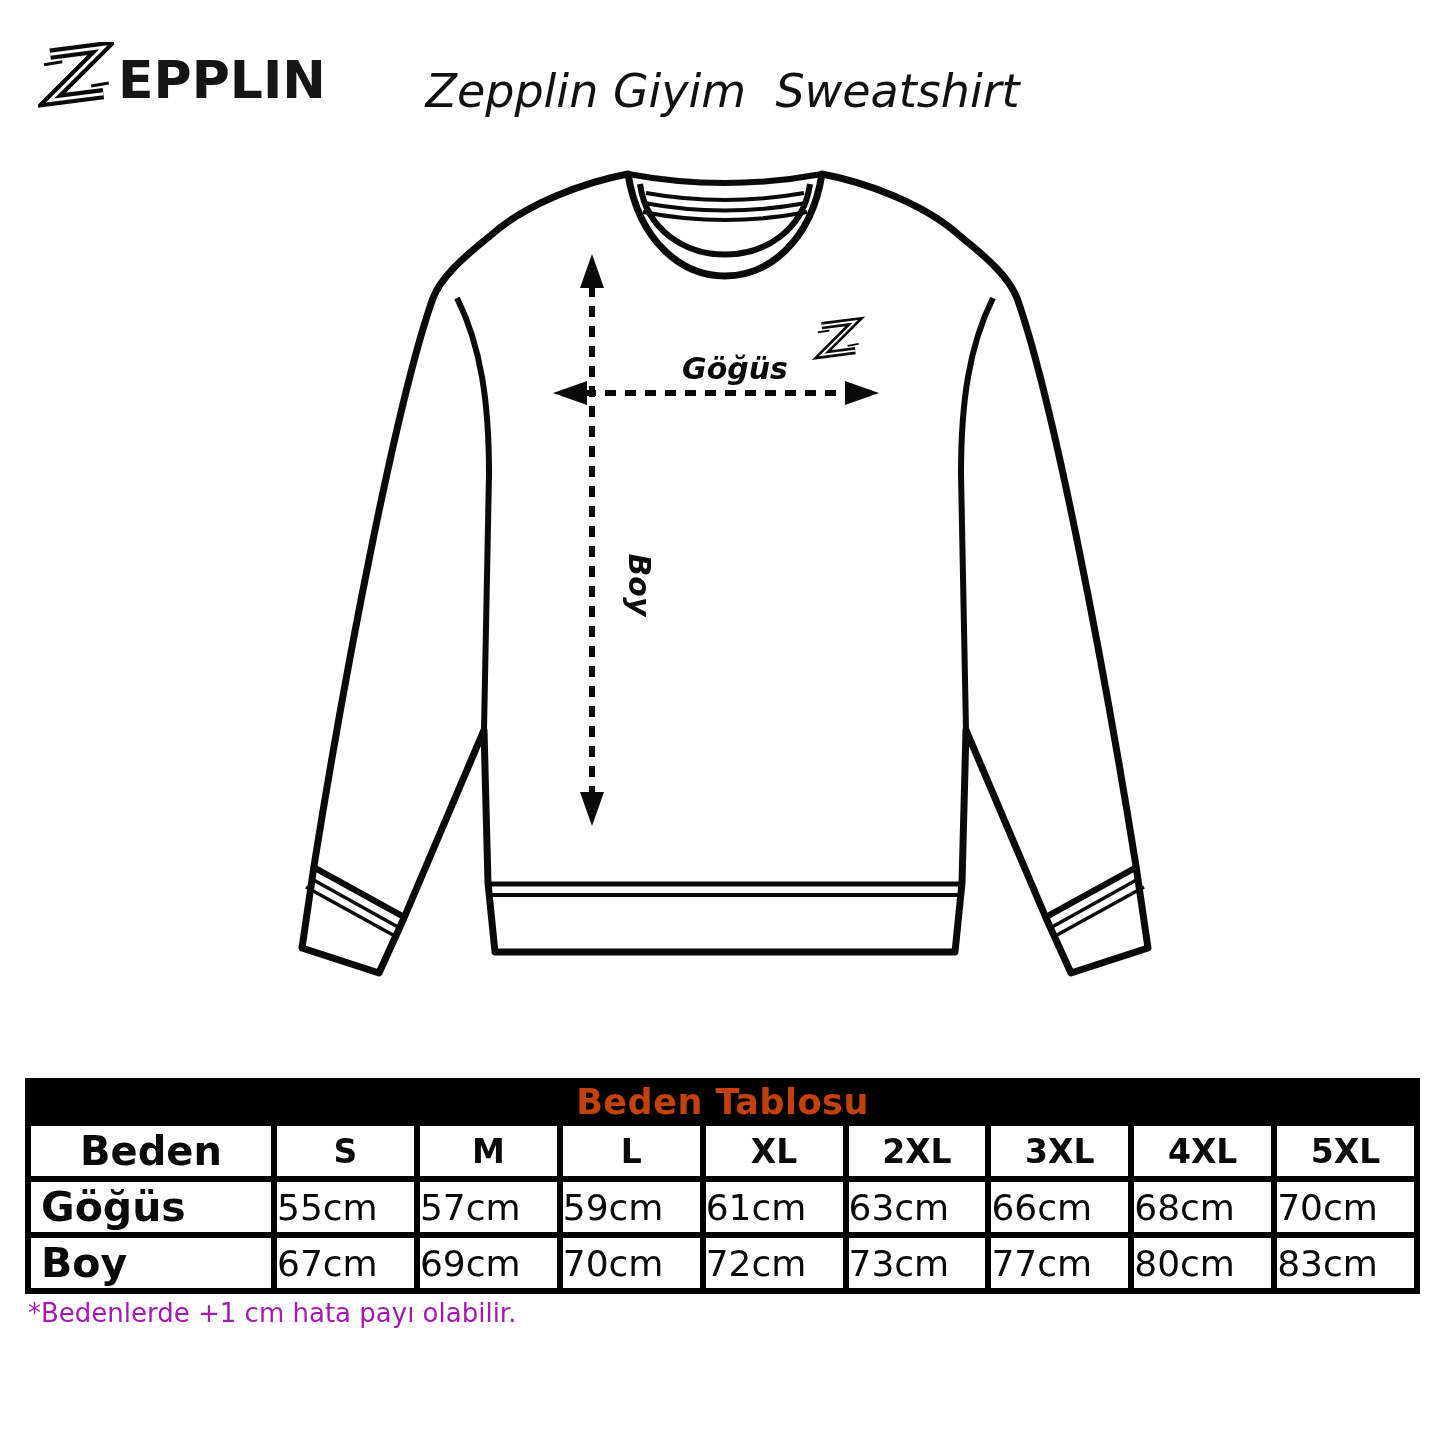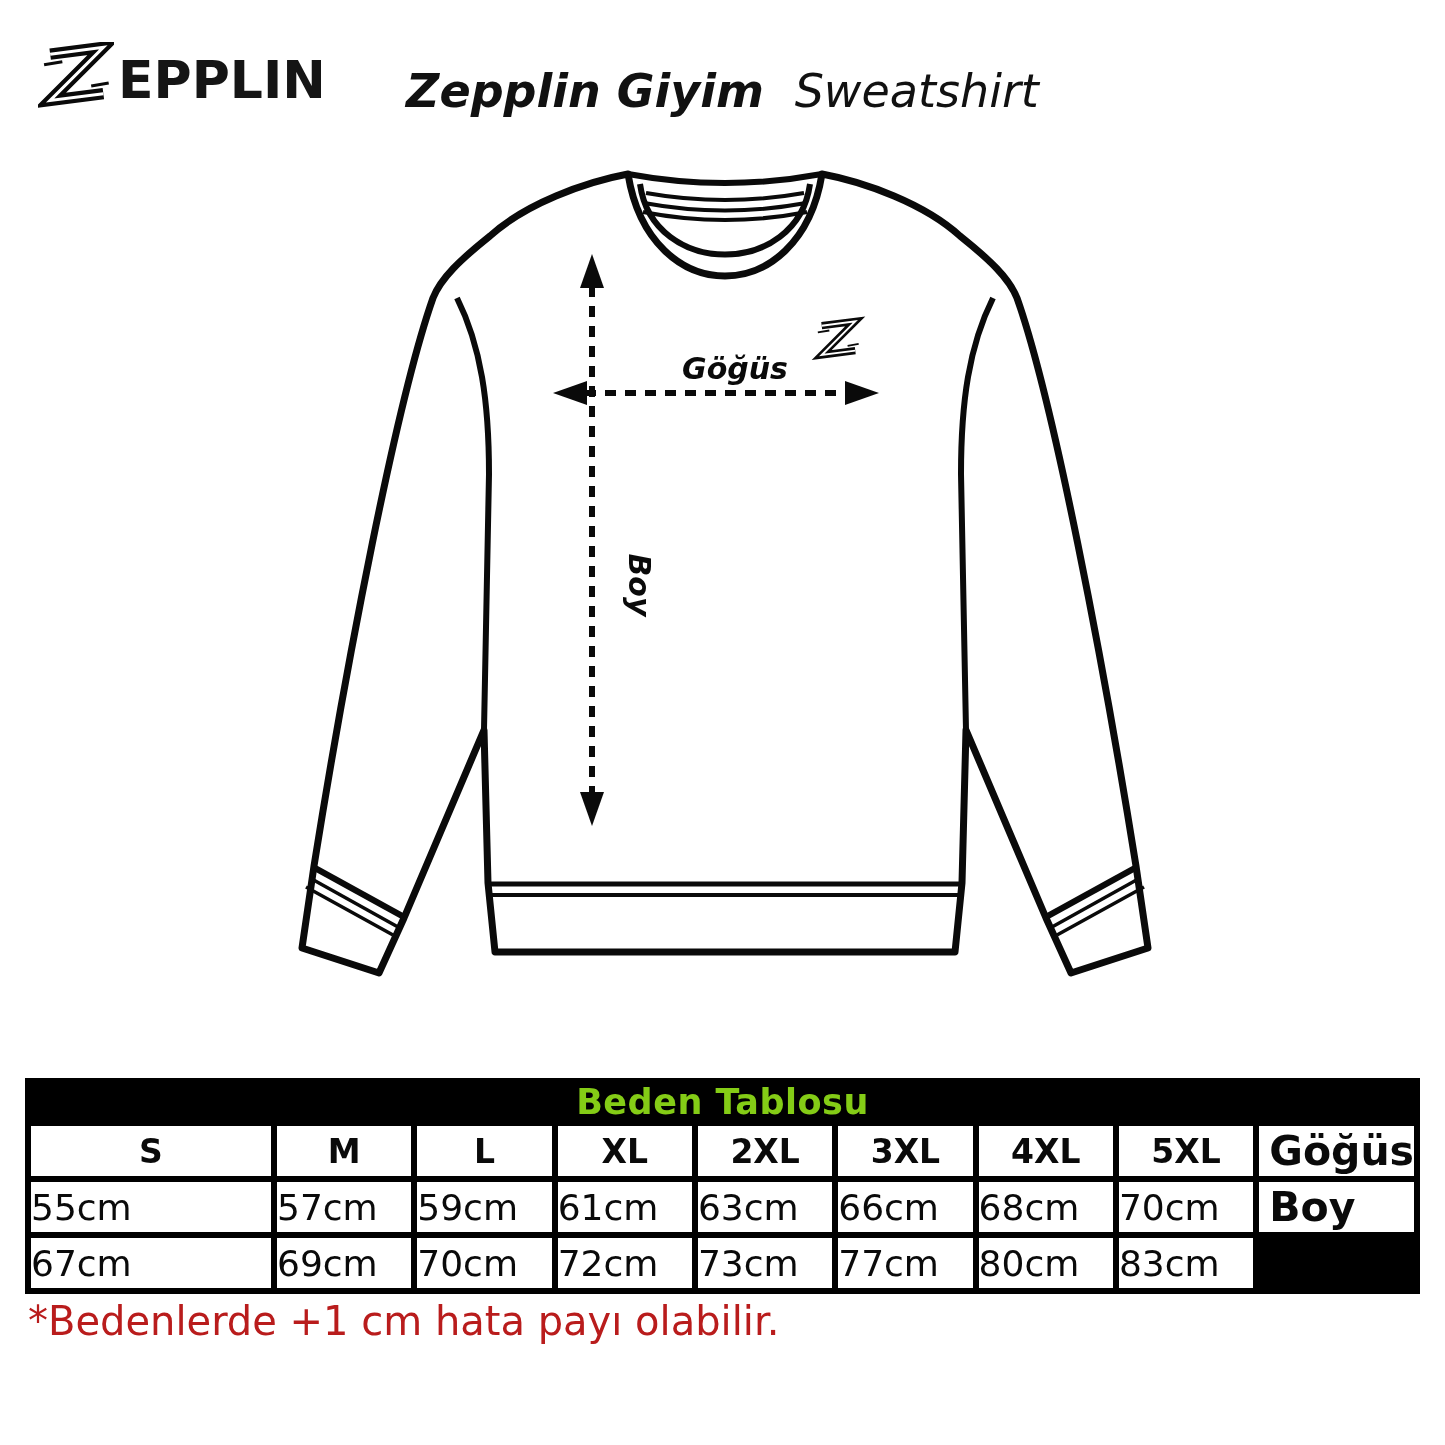"Zepplin Giyim" .main-title .t-reg { font-weight: 700 -> 400 }
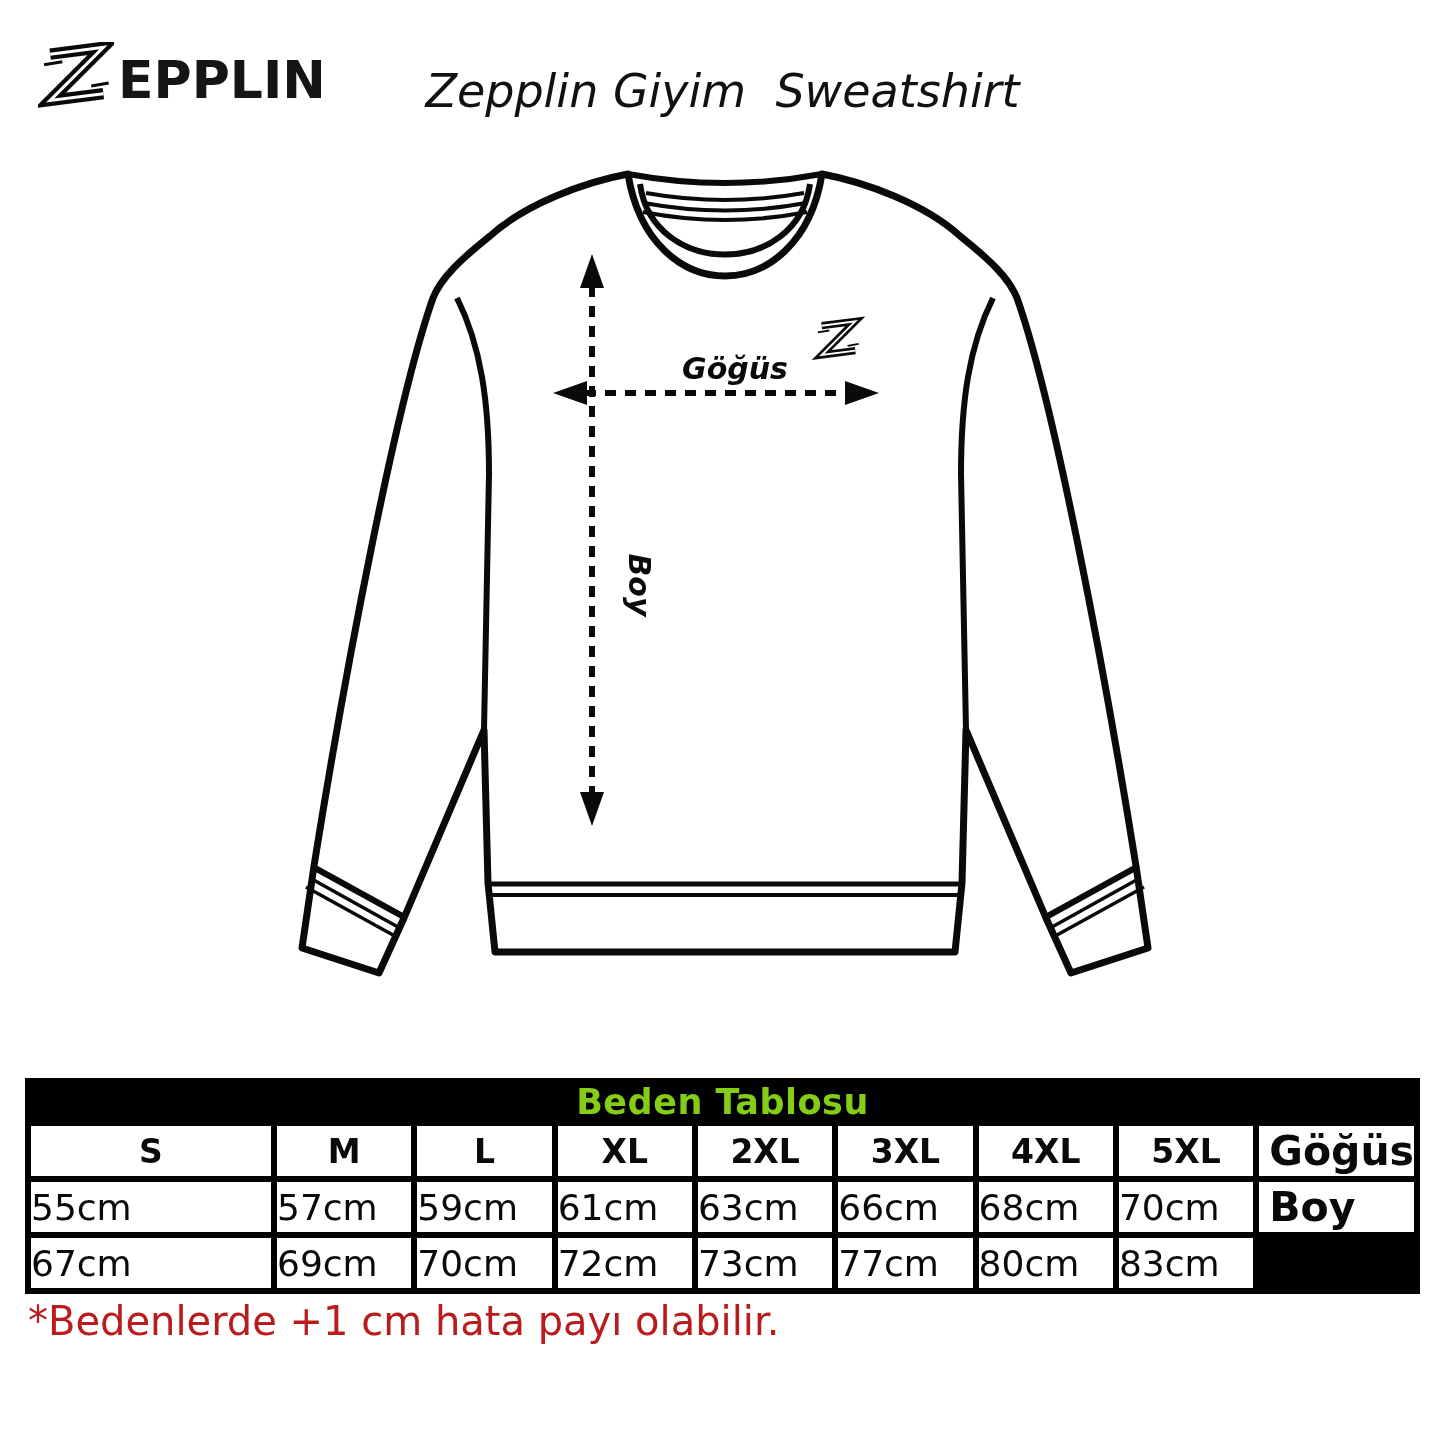"Beden Tablosu" .size-table-title { color: #84cc16 -> #c2410c }
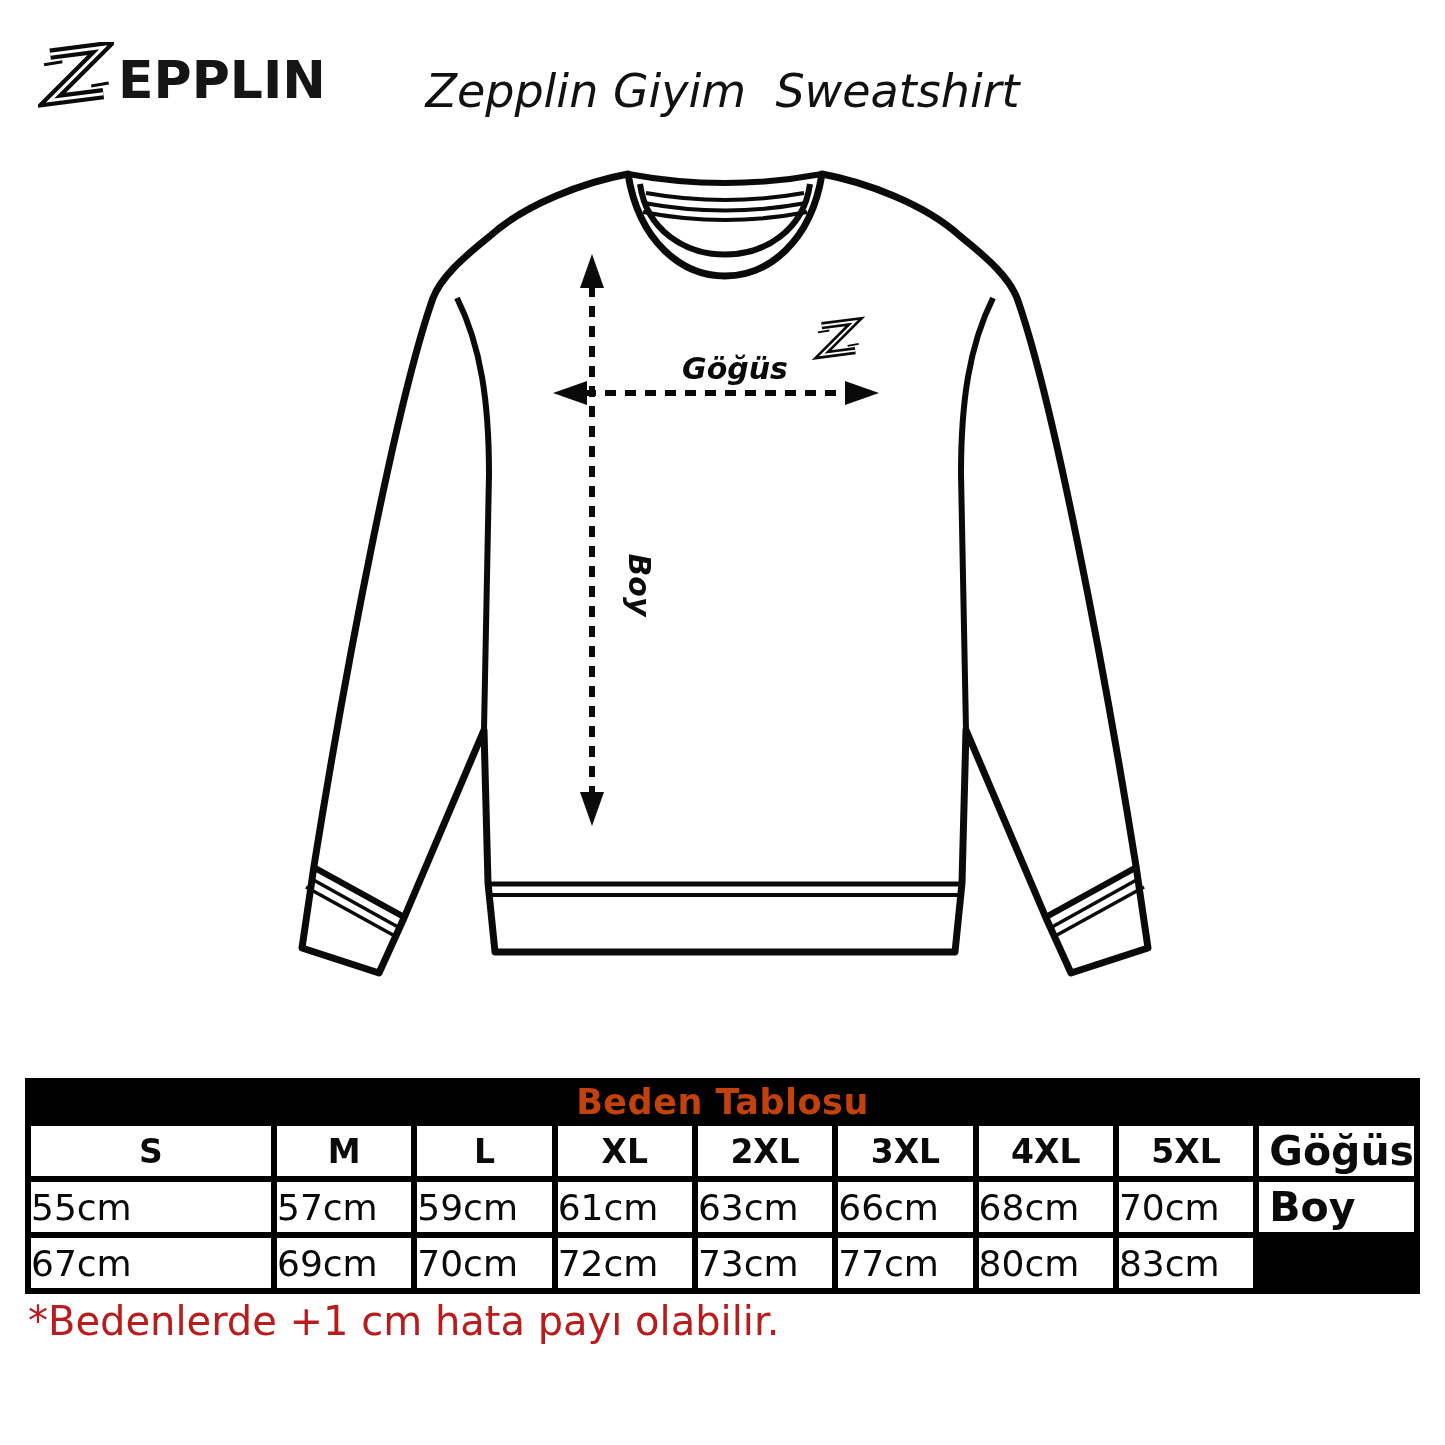"Beden" div.cell { html: none -> <div>Beden</div> }
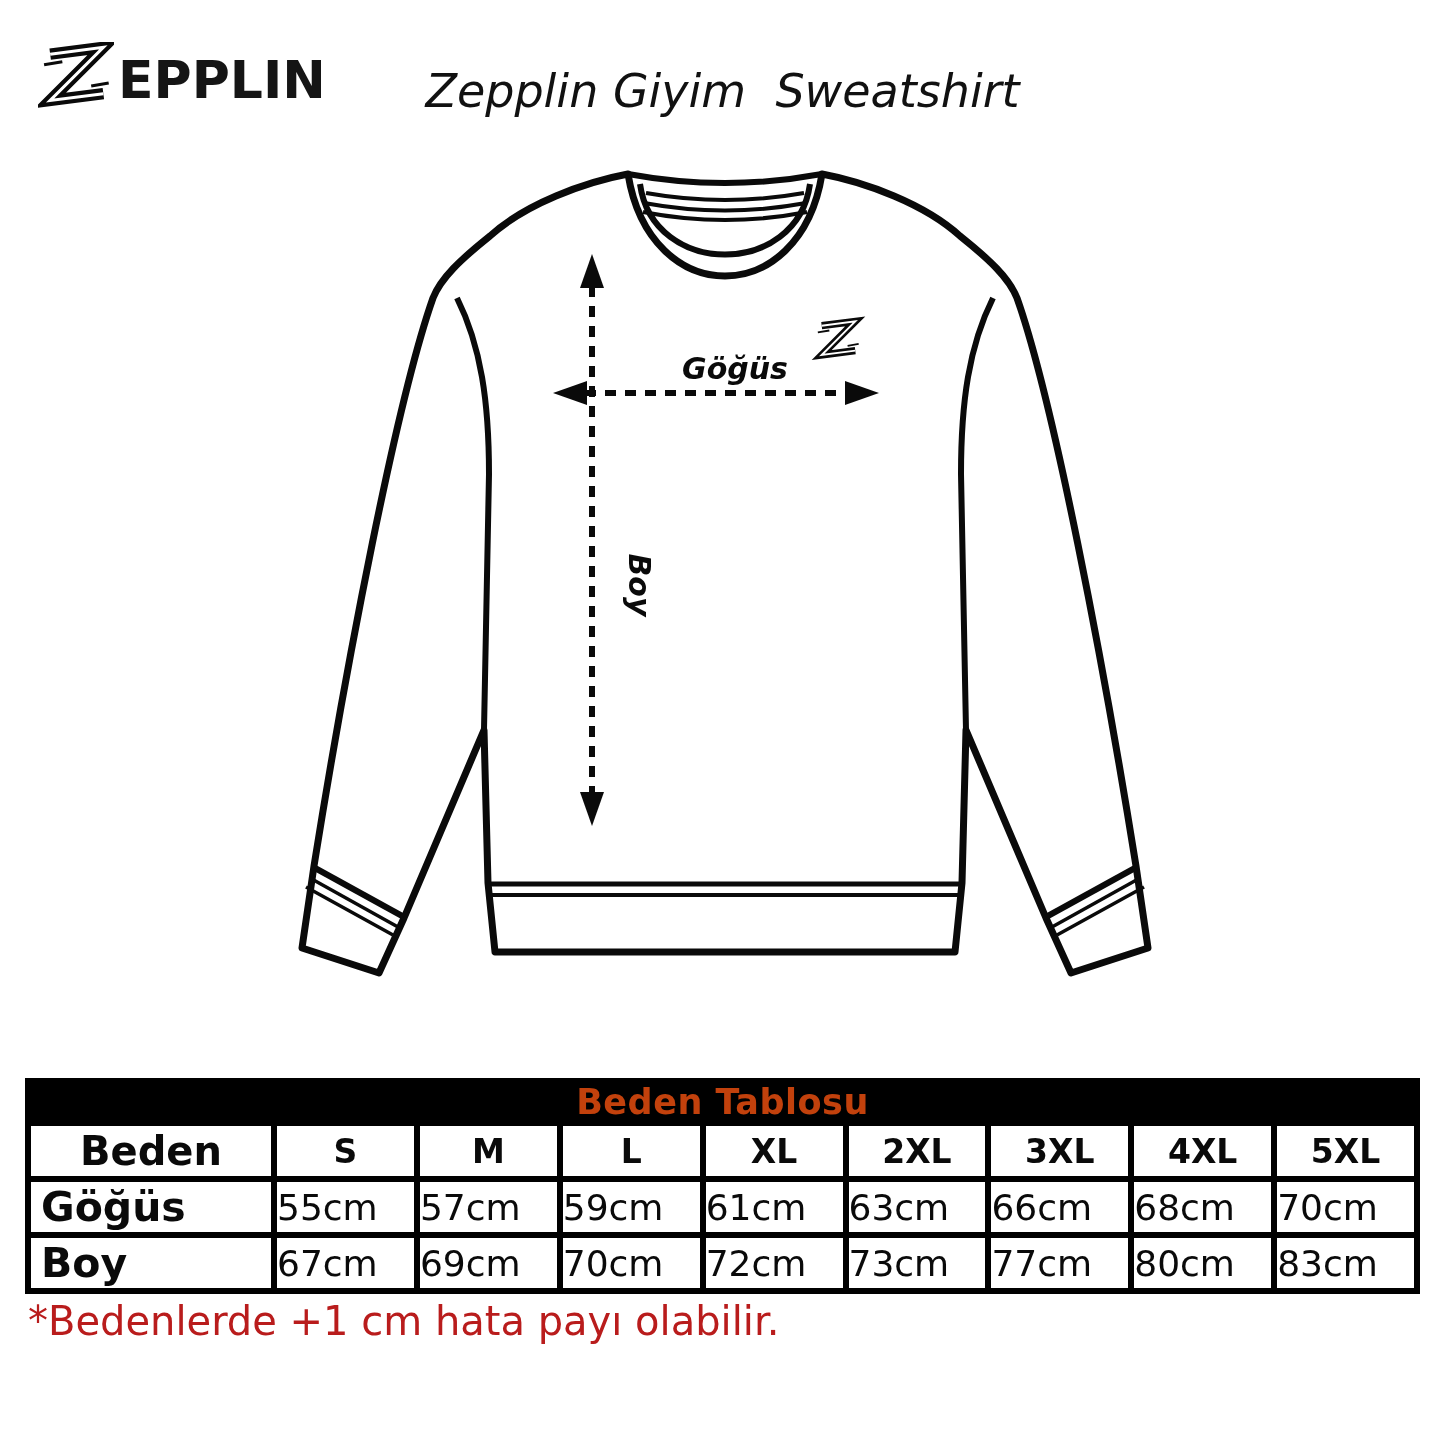"*Bedenlerde +1 cm hata payı" .footnote { color: #b91c1c -> #a21caf; font-size: 40px -> 26px }
